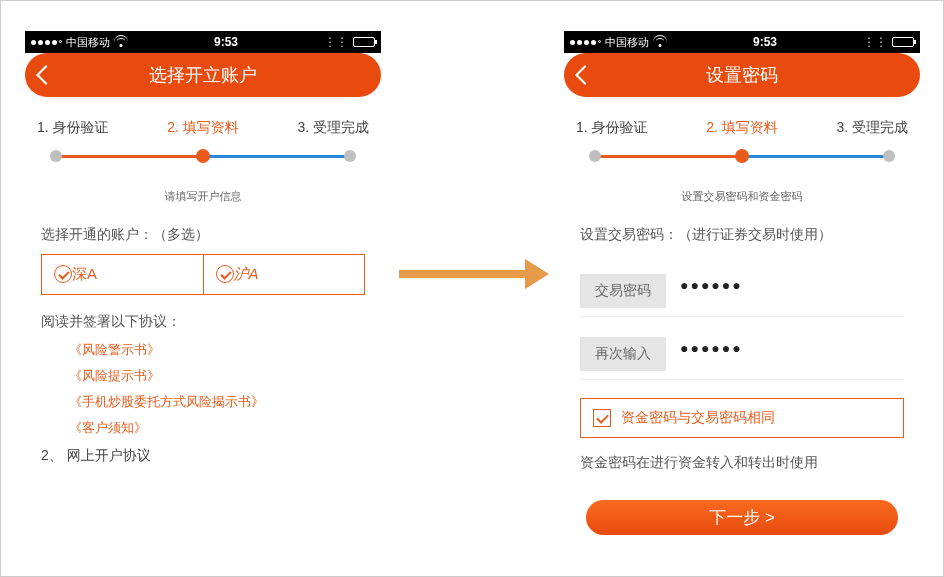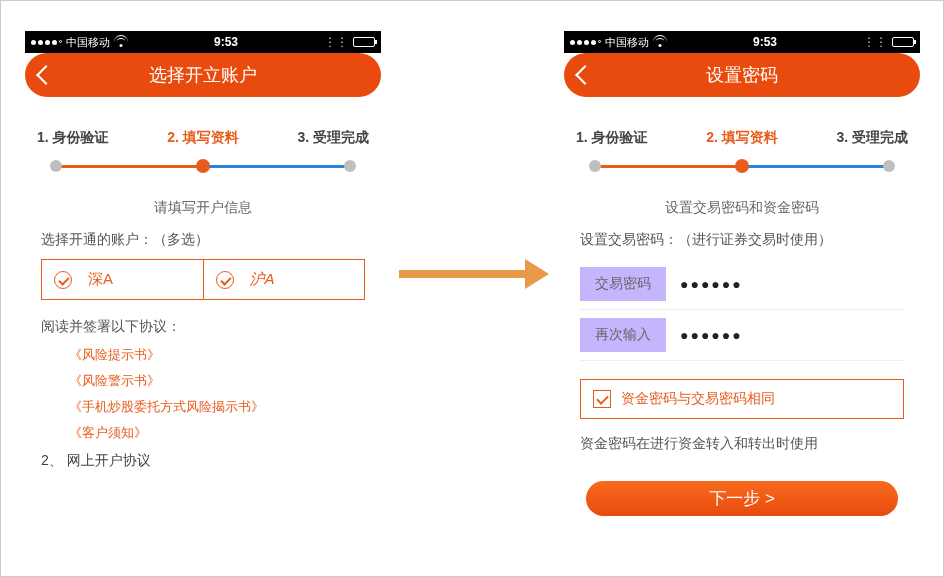"1. 身份验证" .stepper { font-weight: bold -> none; padding: 32px 12px 4px -> 22px 12px 4px }
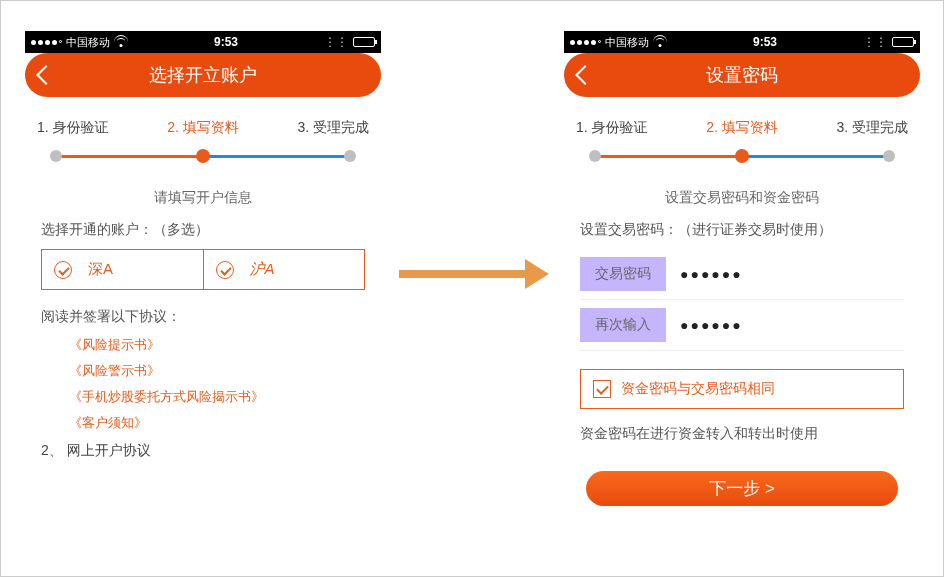"请填写开户信息" .section-title { font-size: 14px -> 11px }
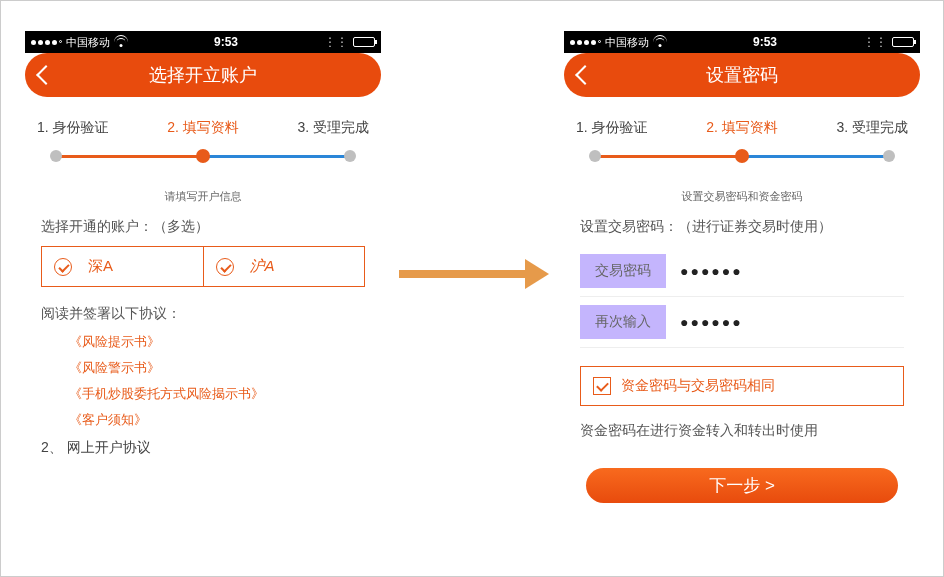"选择开通的账户：（多选）" .label-line { margin: 14px 0 10px -> 22px 0 10px }
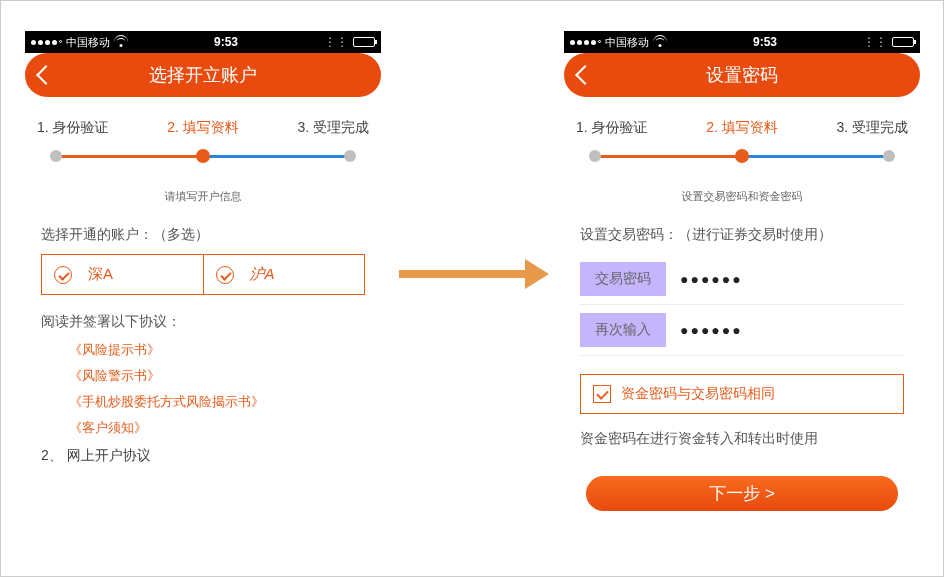"深A" .opt { align-items: flex-end -> flex-start; gap: 16px -> 0 }
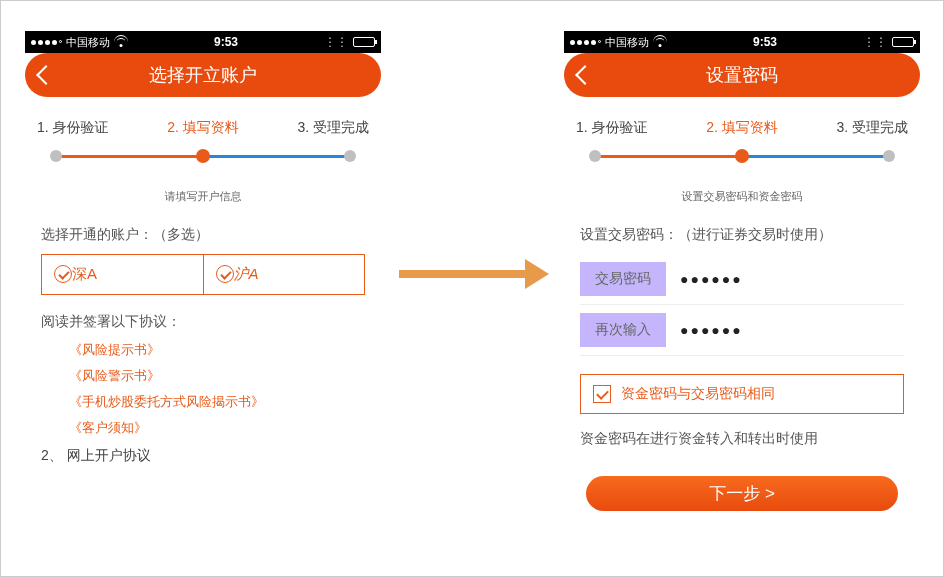"交易密码" .input-label-box { background: #c4b5fd -> #e5e5e5; margin-top: none -> 12px }
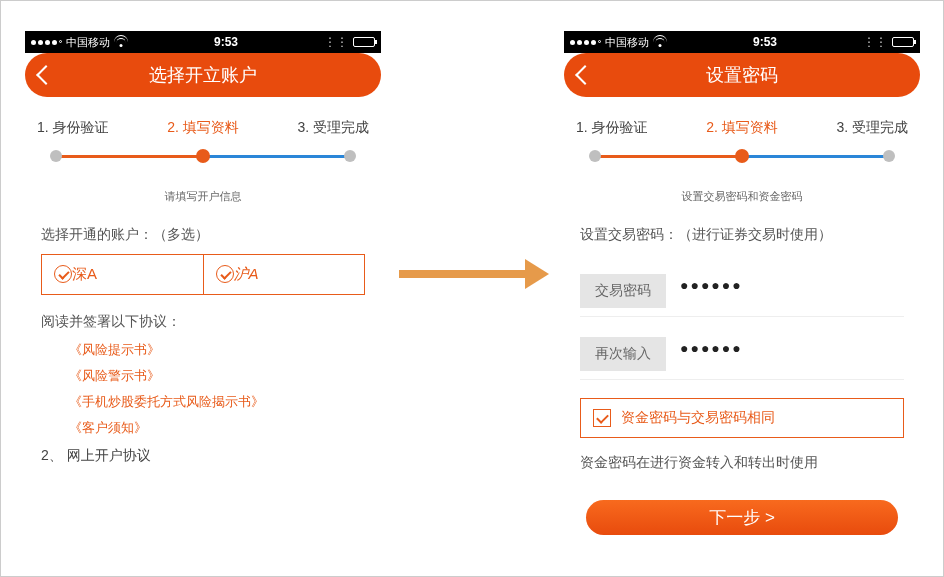"《风险提示书》" div.ag-link { order: before "《风险警示书》" -> after "《风险警示书》" }
